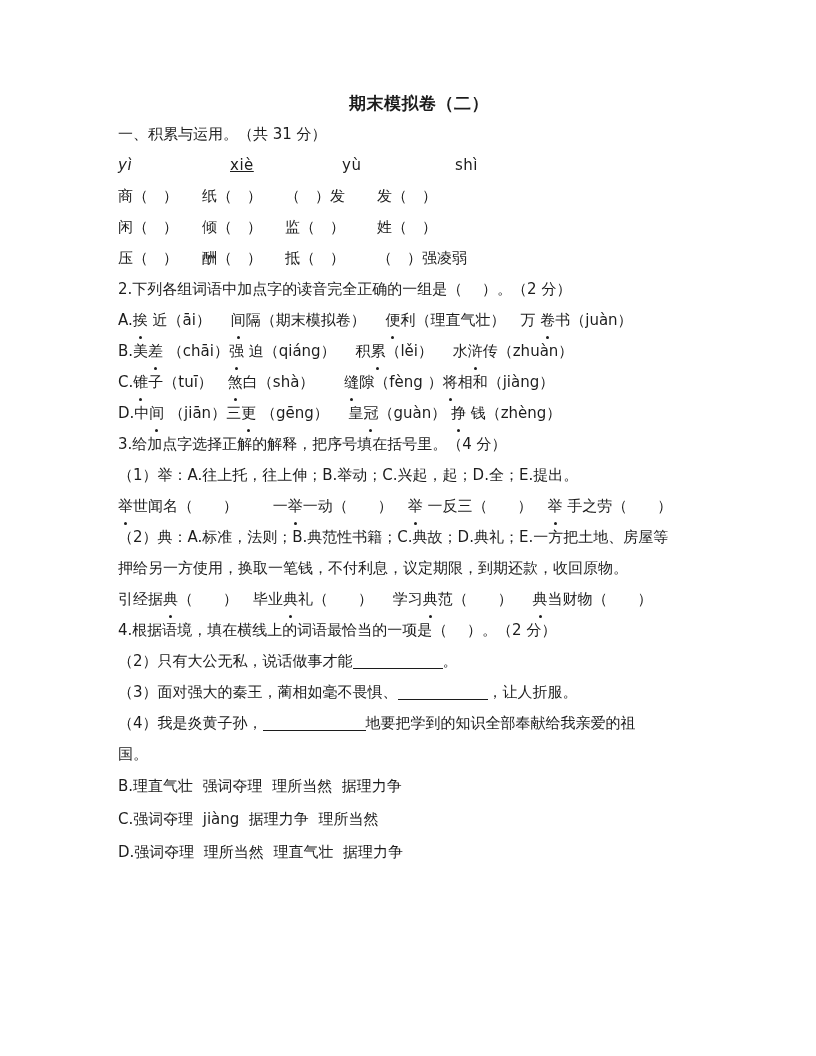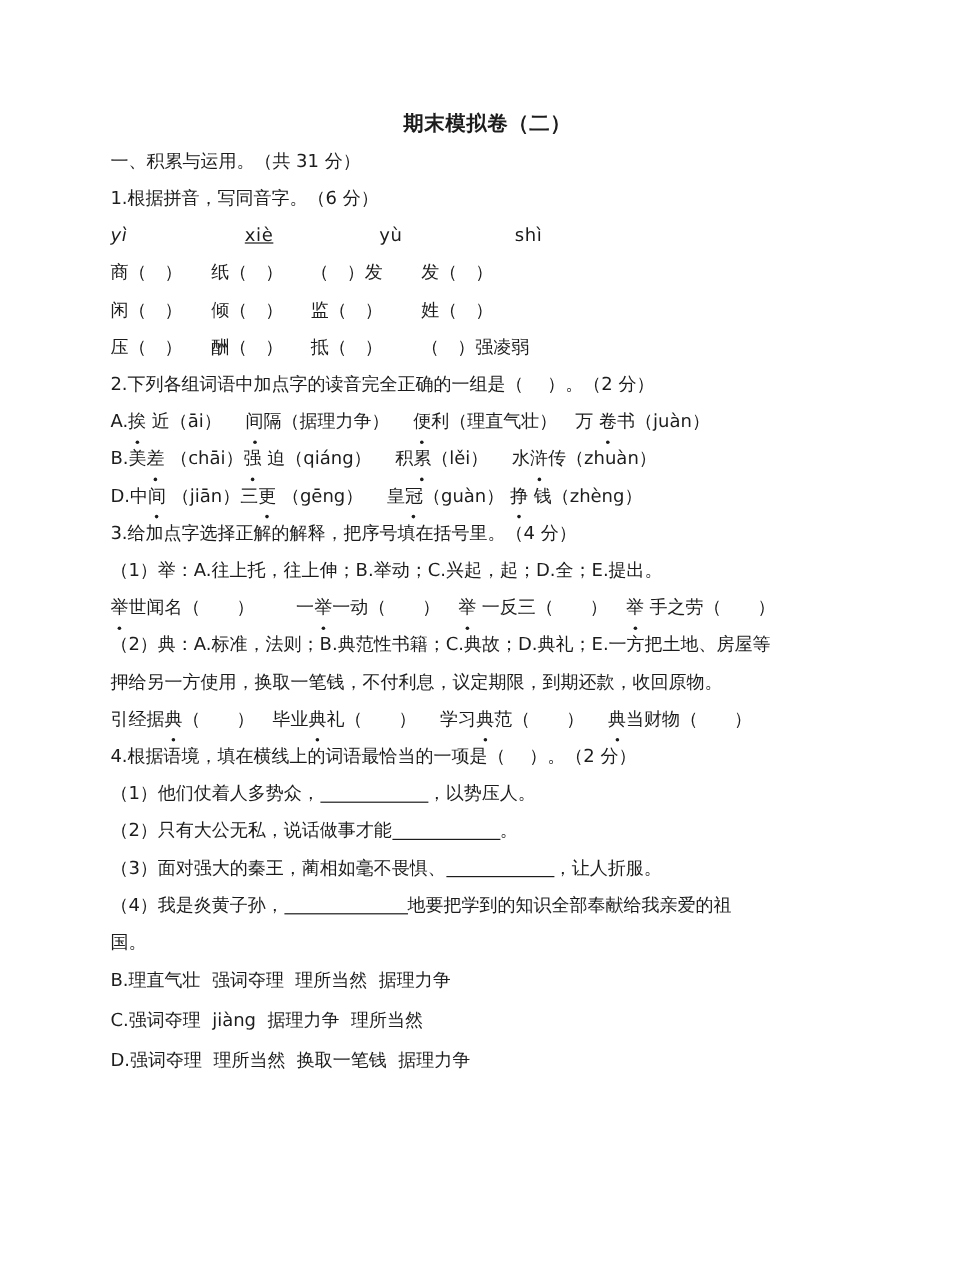"期末模拟卷（二）" .page { padding: 88px 96px 0 92px -> 88px 96px 0 118px }
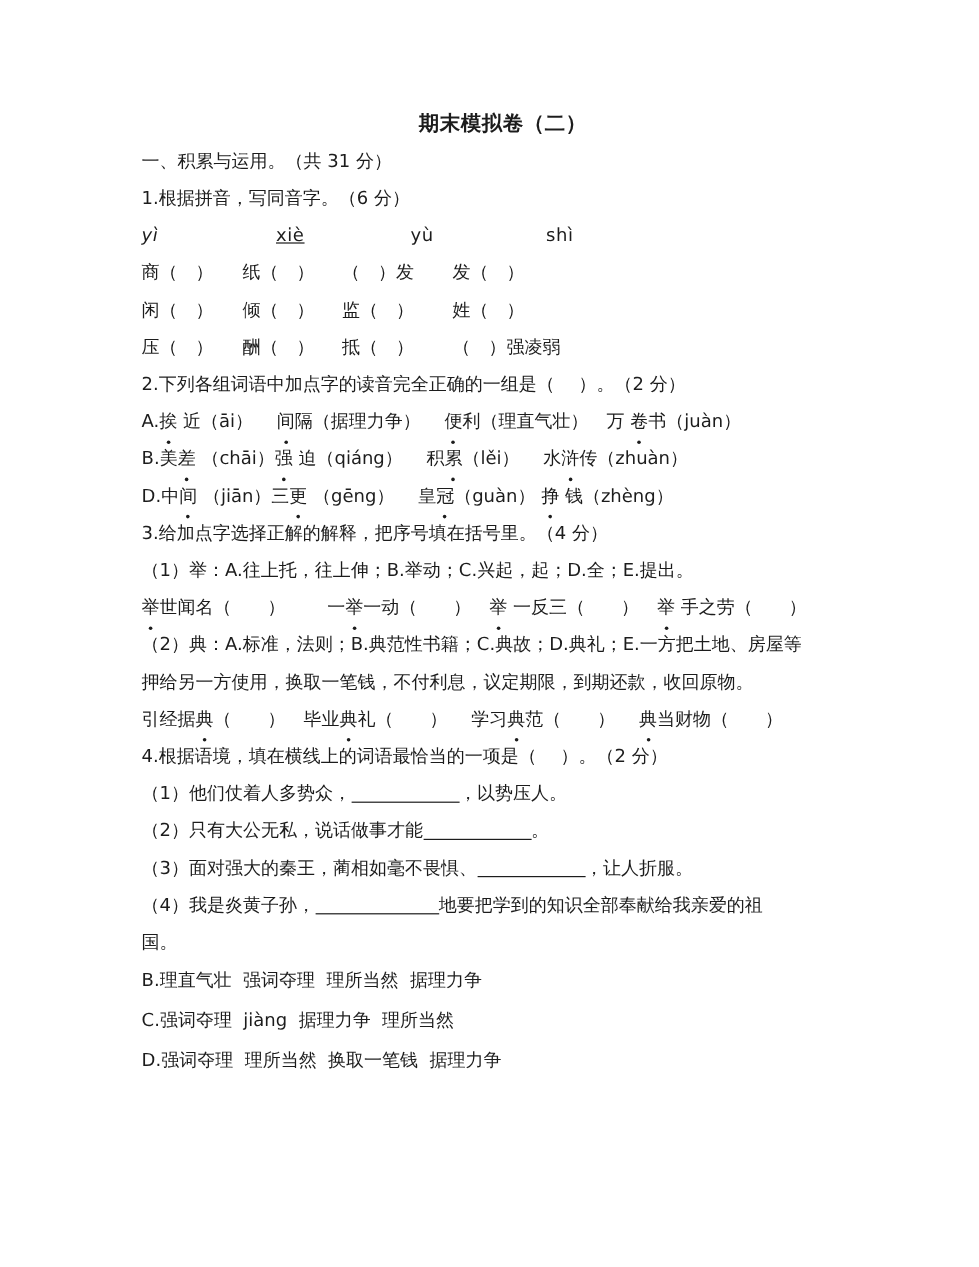"1.根据拼音，写同音字。（6 分）" div.line { html: <div><span>1.根据拼音，写同音字。（6 分）</span></div> -> none }
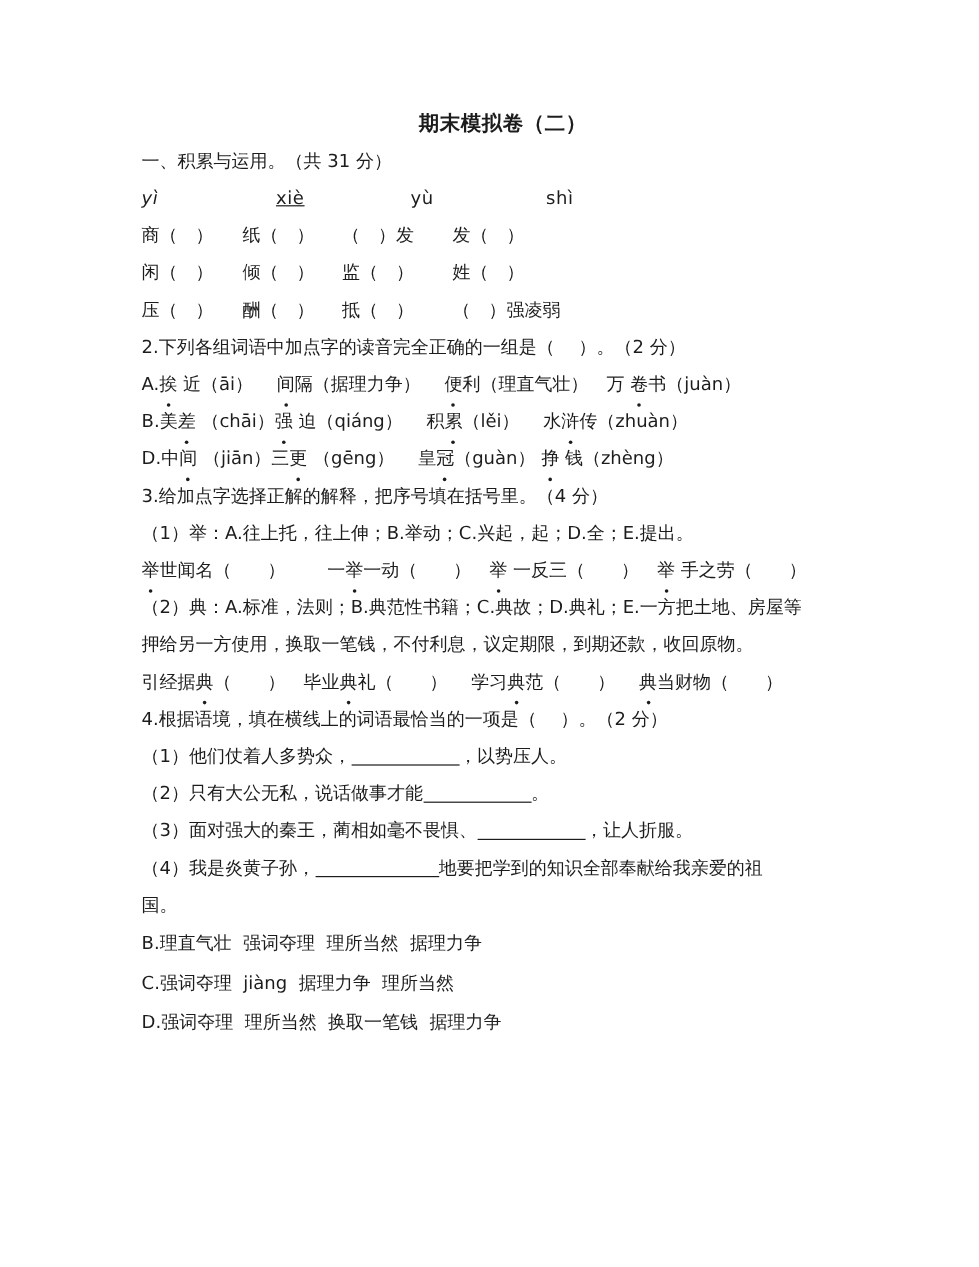"隔（据理力争）" span { text: 据理力争 -> 期末模拟卷 }
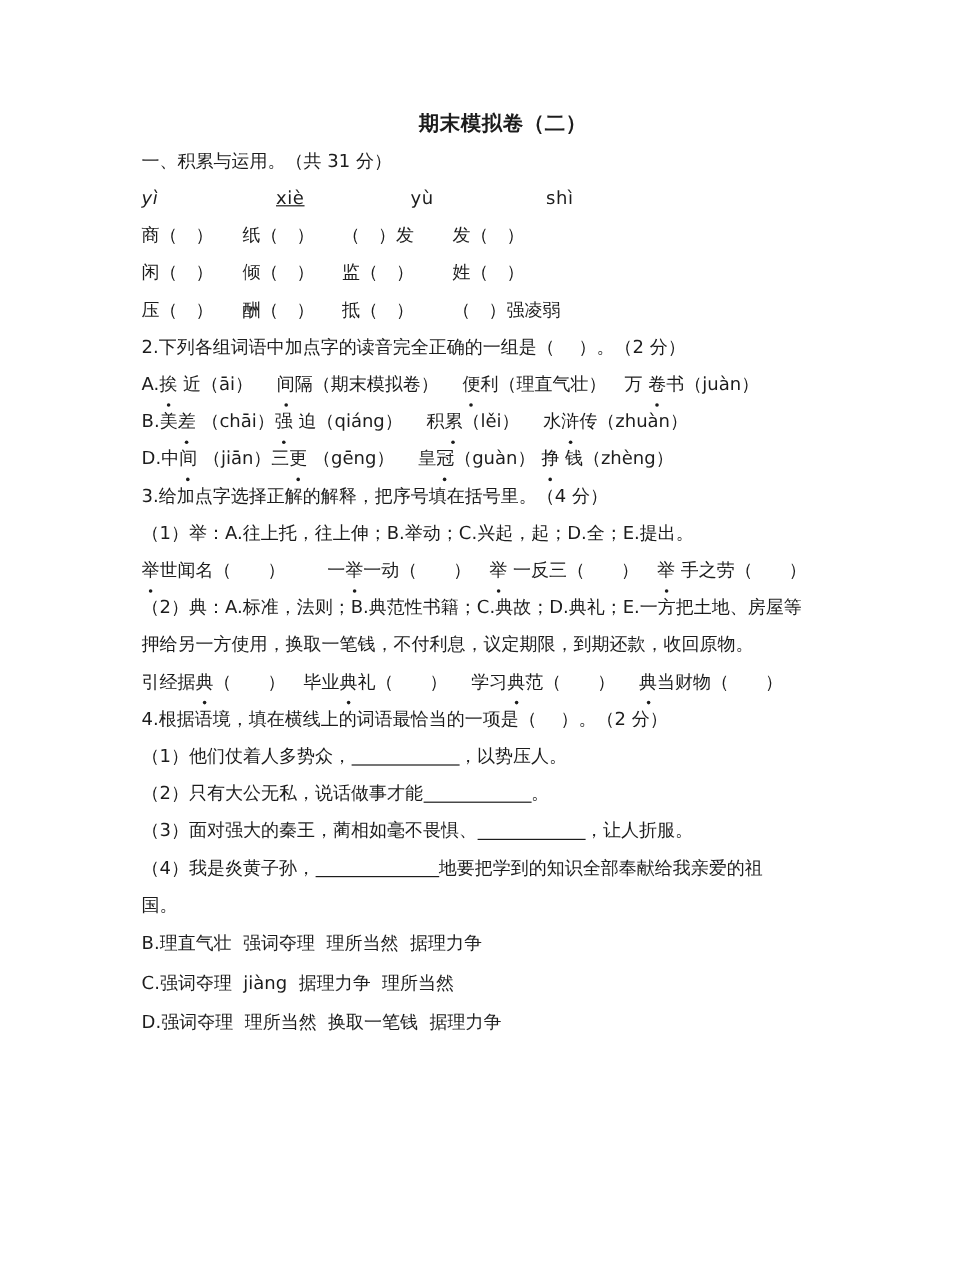"C.锥子（tuī） 煞白（shà） 缝隙（fèng ）将相和（jiàng）" div.line { html: none -> <div><span>C.</span><span>锥</span><span>子（tuī） </span><span>煞</span><span>白（shà） </span><span>缝</span><span>隙（fèng ）</span><span>将</span><span>相和（jiàng）</span></div> }
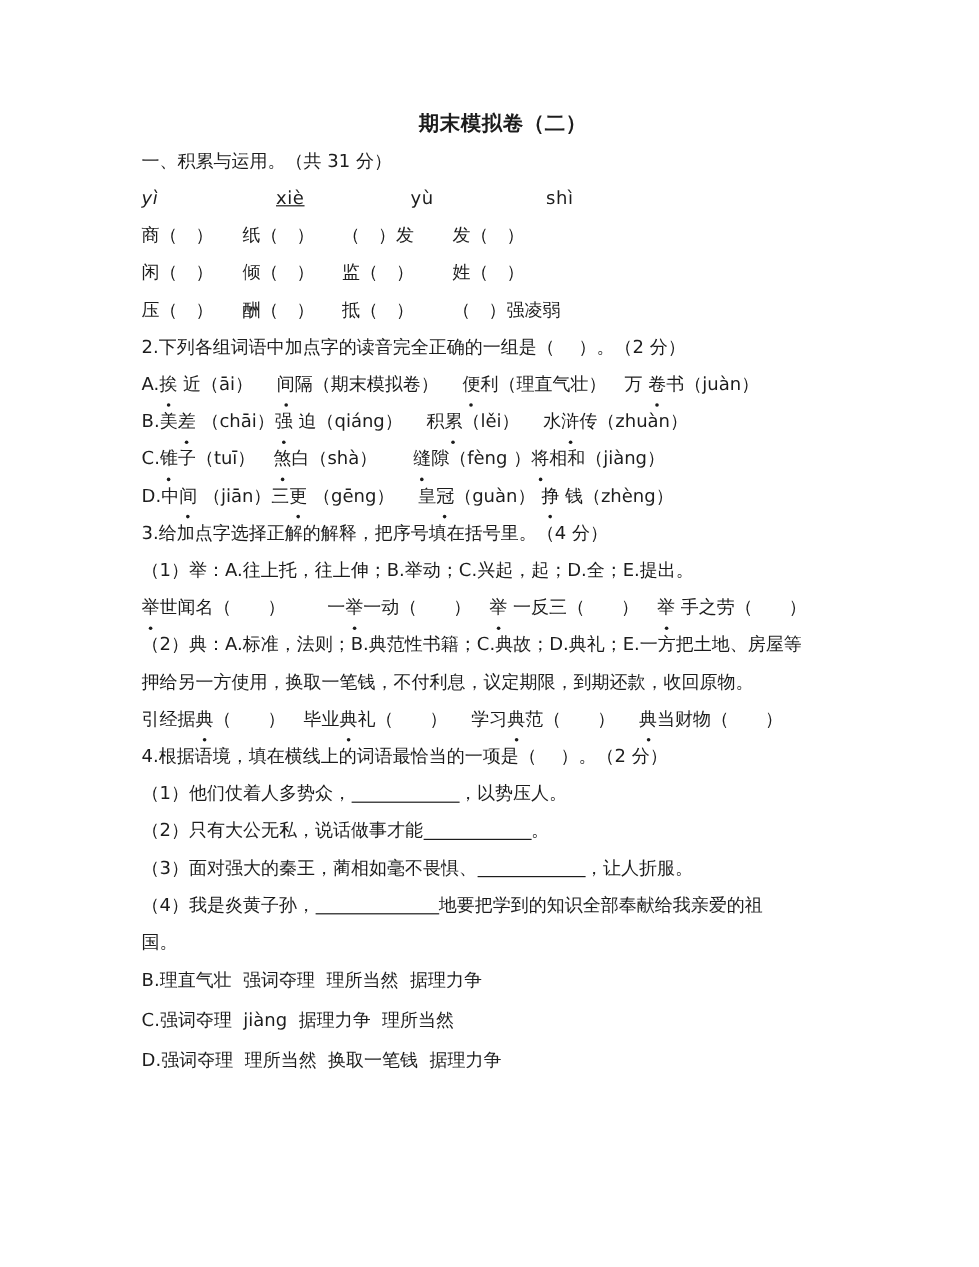"（1）他们仗着人多势众， ，以势压人。" div.line { html: <div><span>（1）他们仗着人多势众，</span><span></span><span>，以势压人。</span></div> -> none }
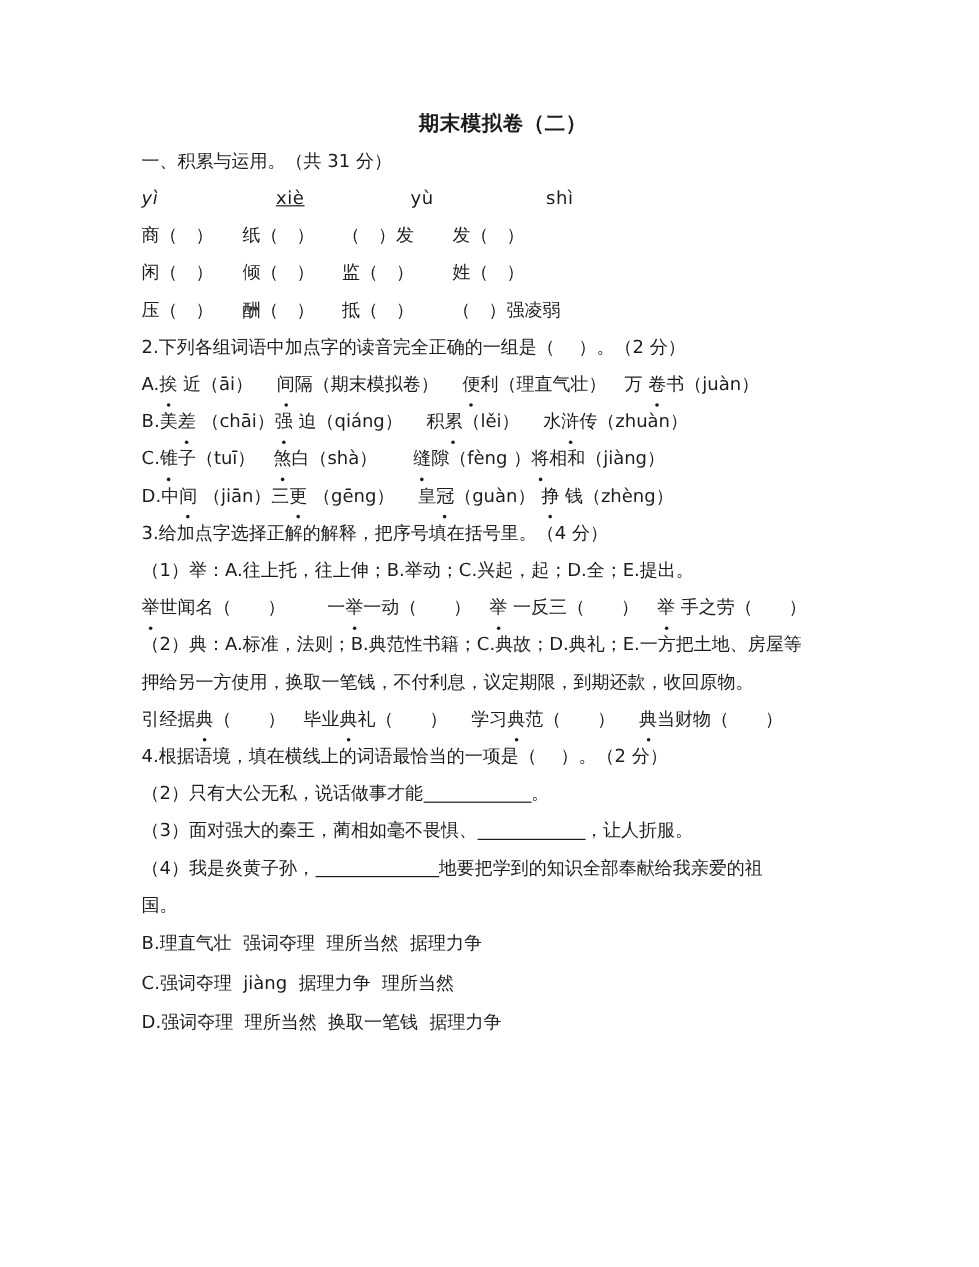"D.强词夺理 理所当然 换取一笔钱 据理力争" span { text: 换取一笔钱 -> 理直气壮 }
